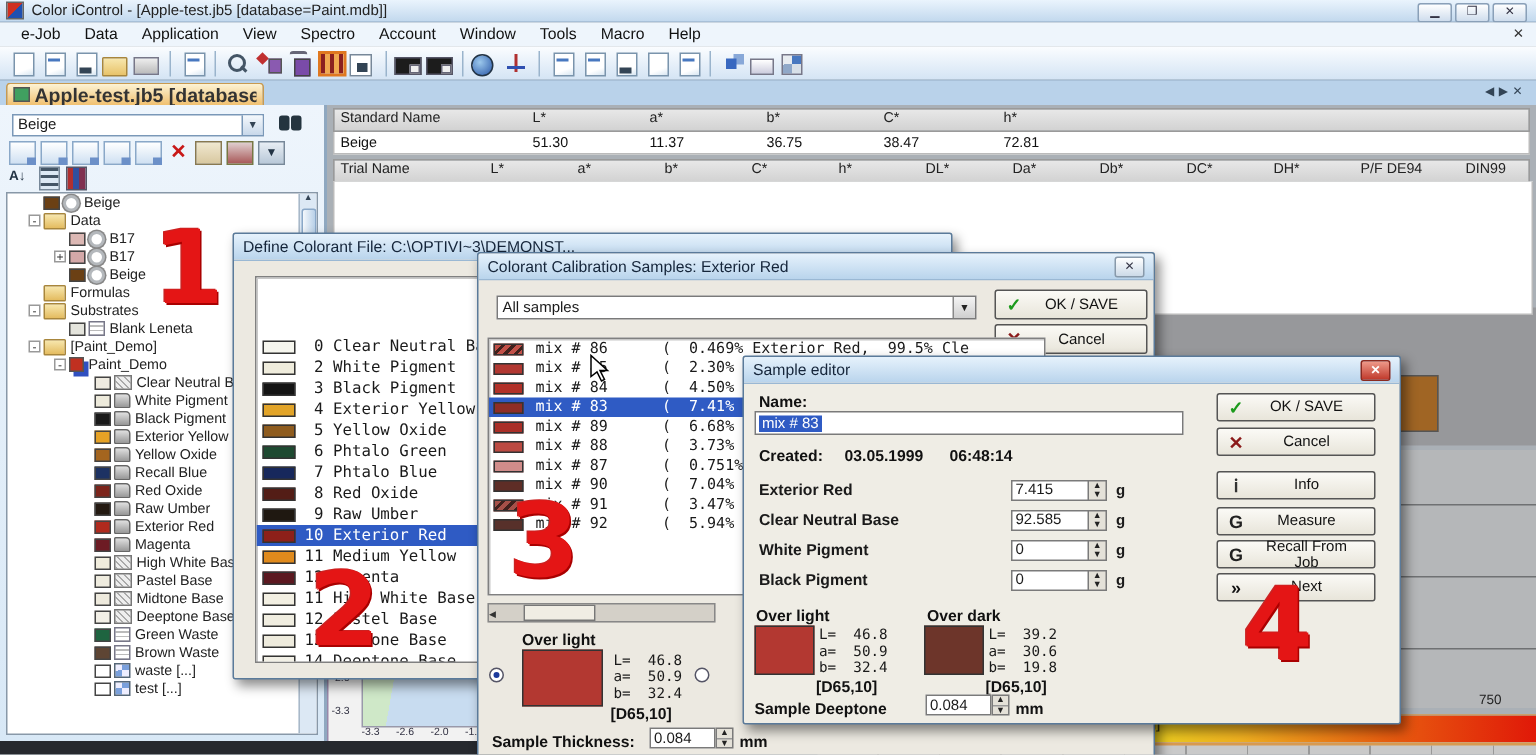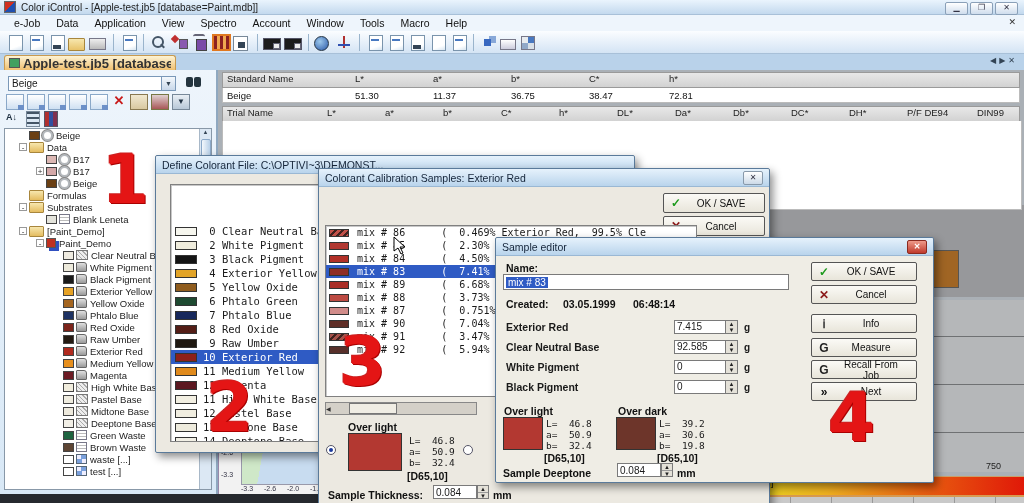"All samples" div.combo { html: none -> <div> <span>All samples</span> <span>▼</span> </div> }
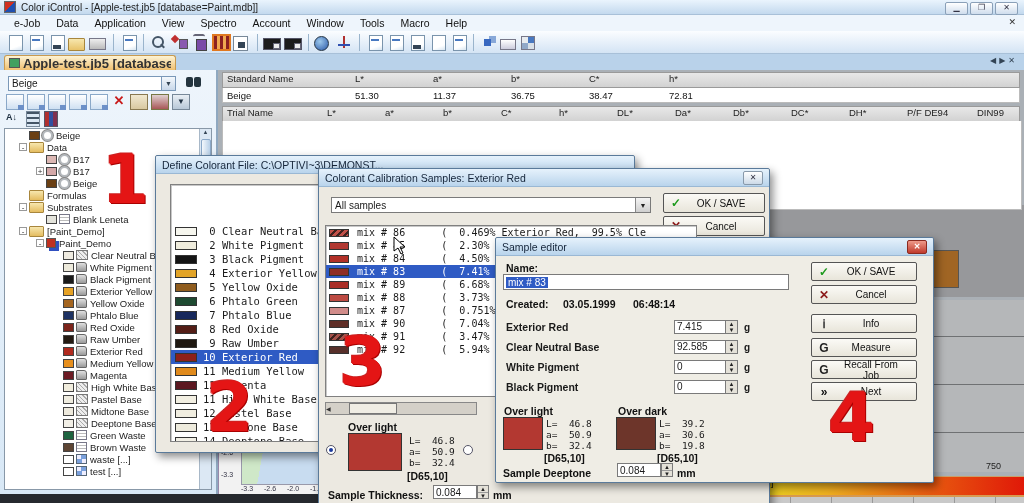"Phtalo Blue" span.t-lbl { text: Phtalo -> Recall }
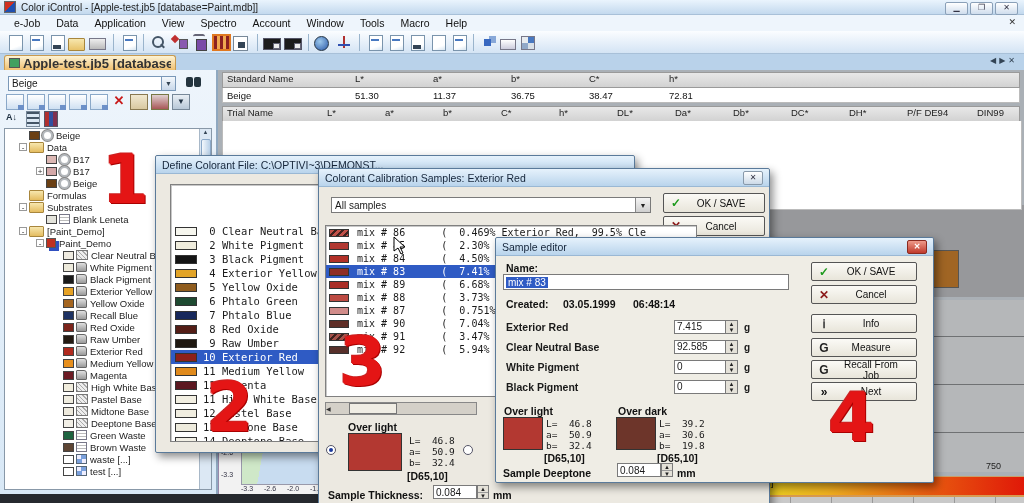"Medium Yellow" div.trow { html: <div> <span></span> <span></span> <span></span> <span>Medium Yellow</span> </div> -> none }
